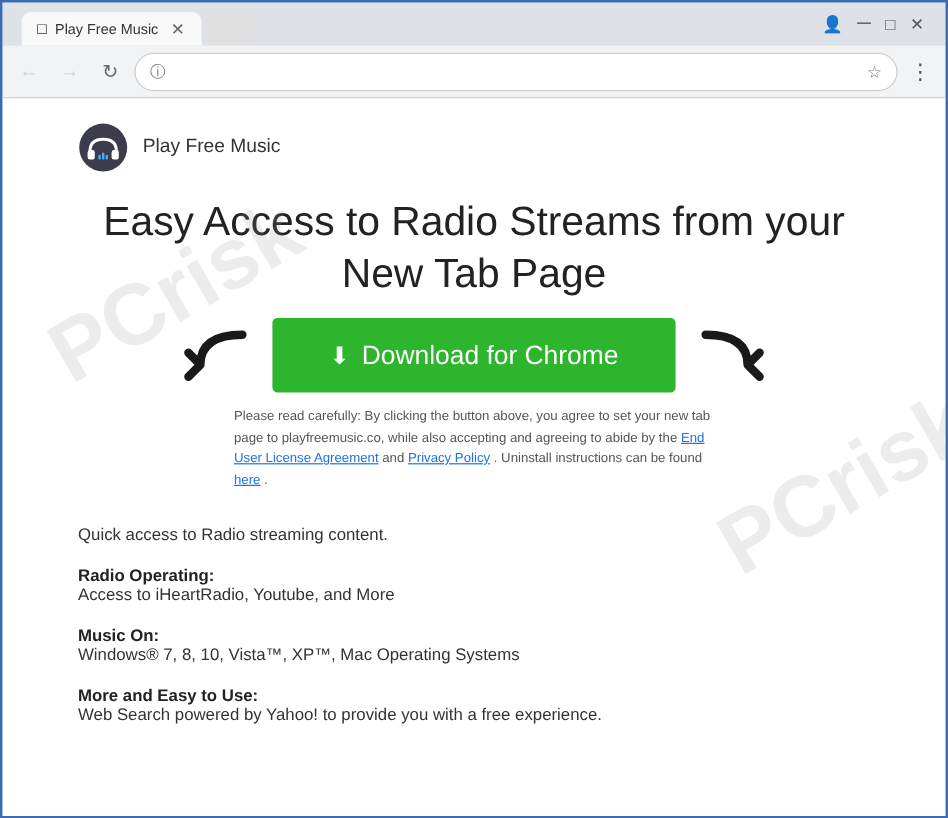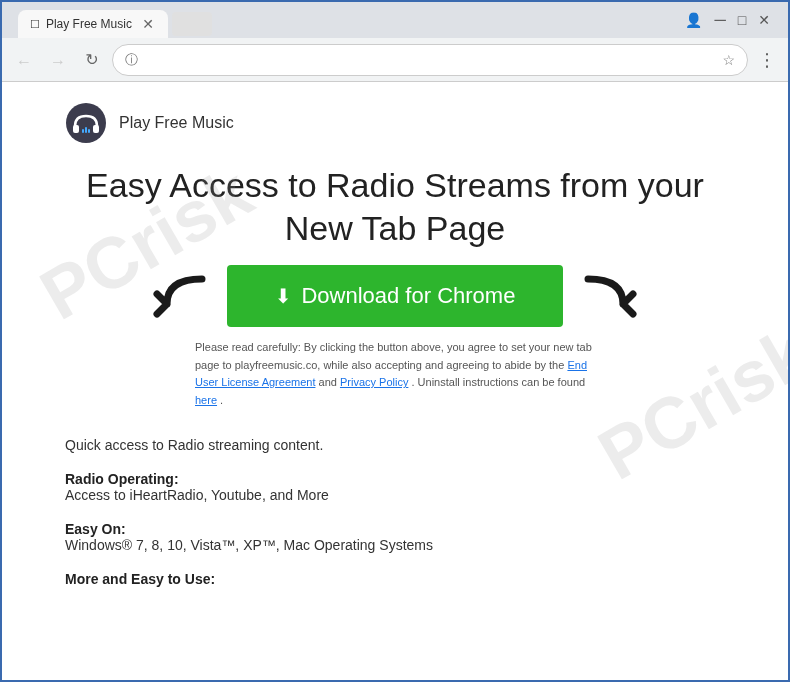"Easy On:" div.feature-title { text: Easy -> Music }
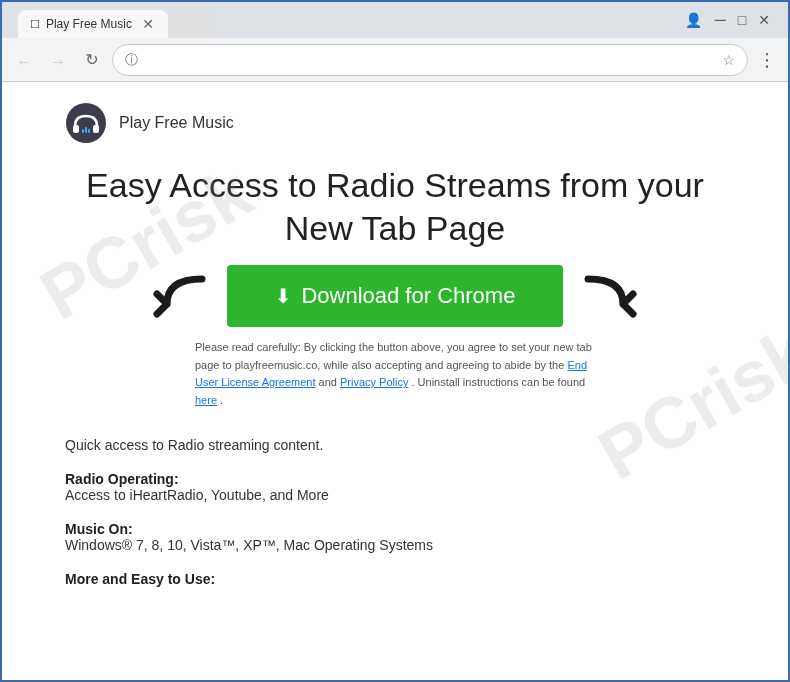"Web Search powered by Yahoo!" div.feature-desc { html: none -> <div>Web Search powered by Yahoo! to provide you with a free experience.</div> }
